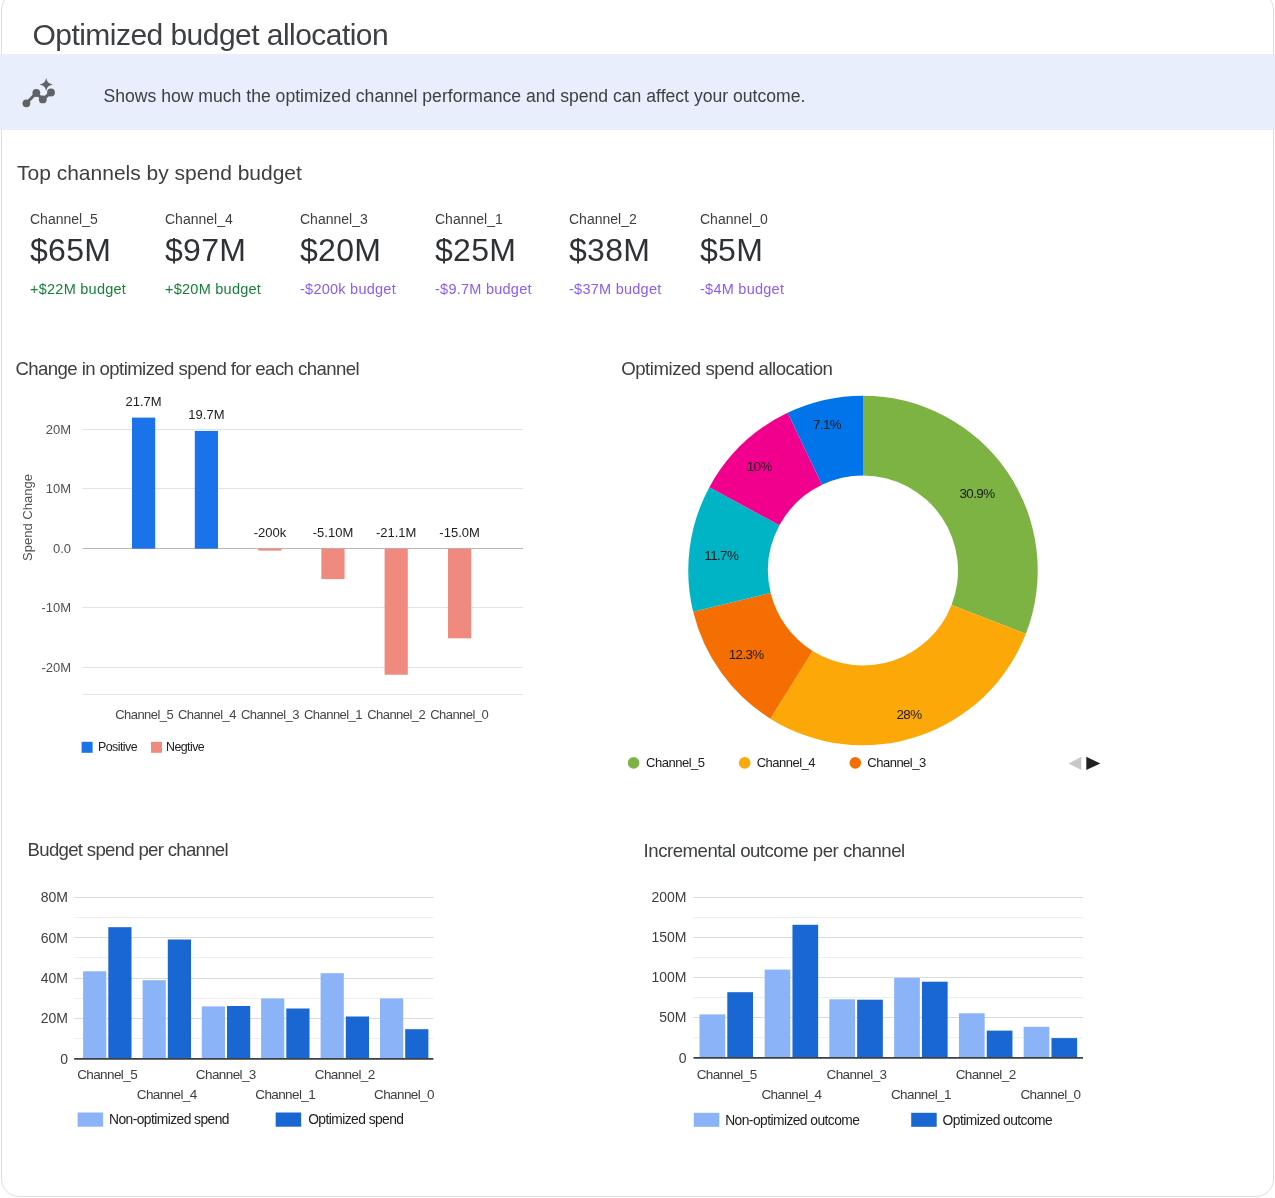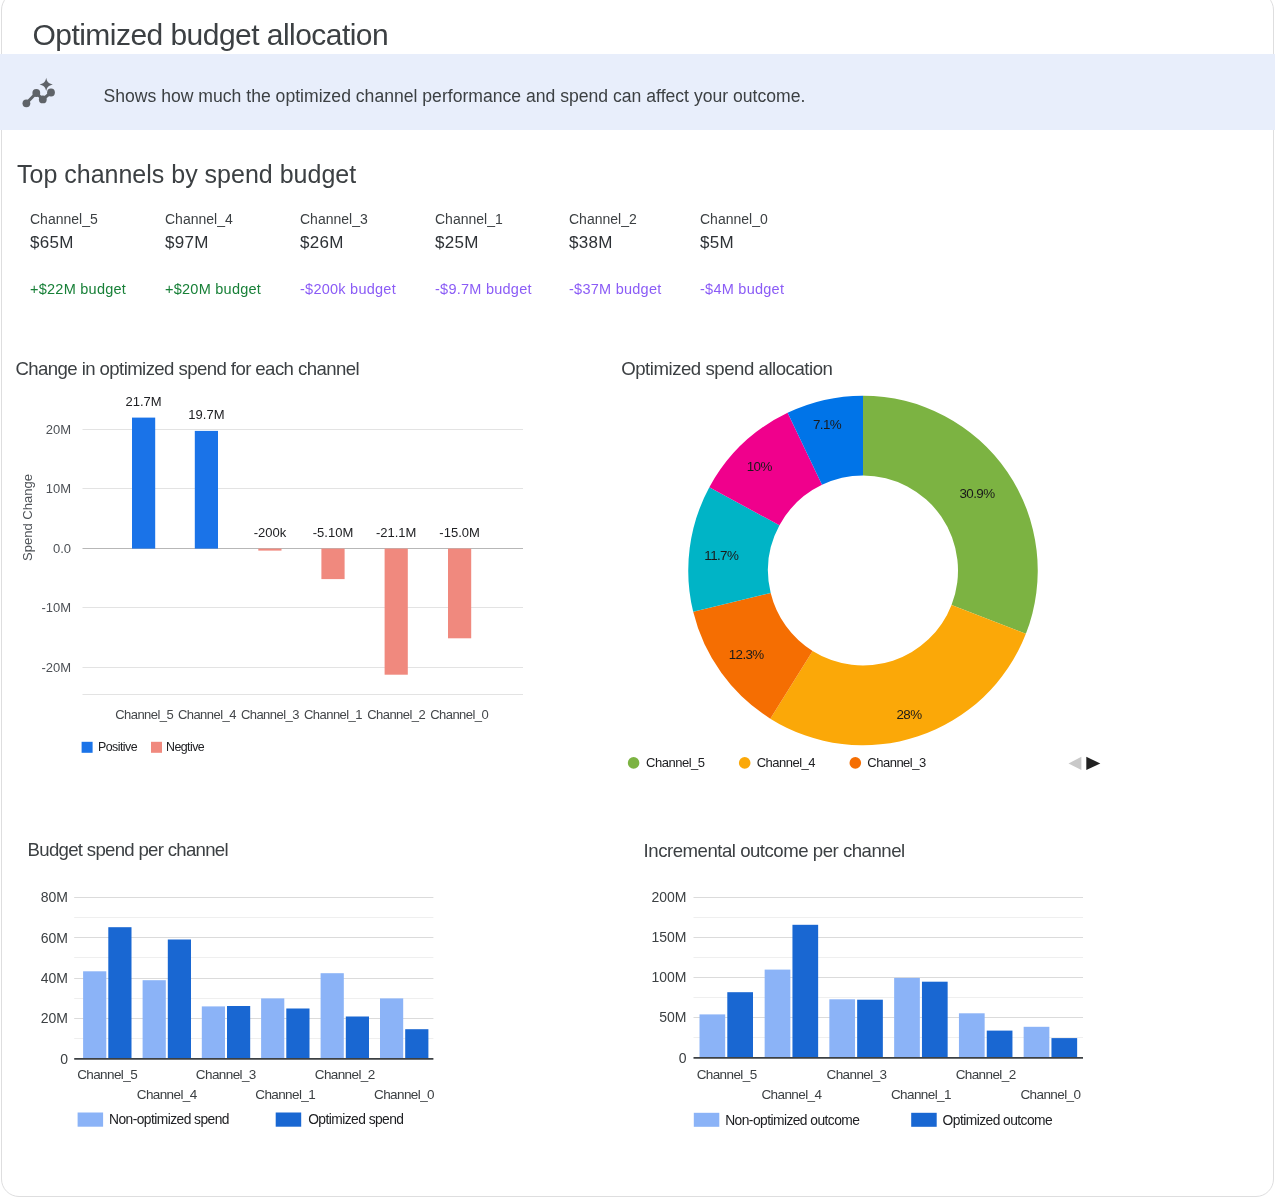"Top channels by spend budget" .sechead { font-size: 25px -> 21px }
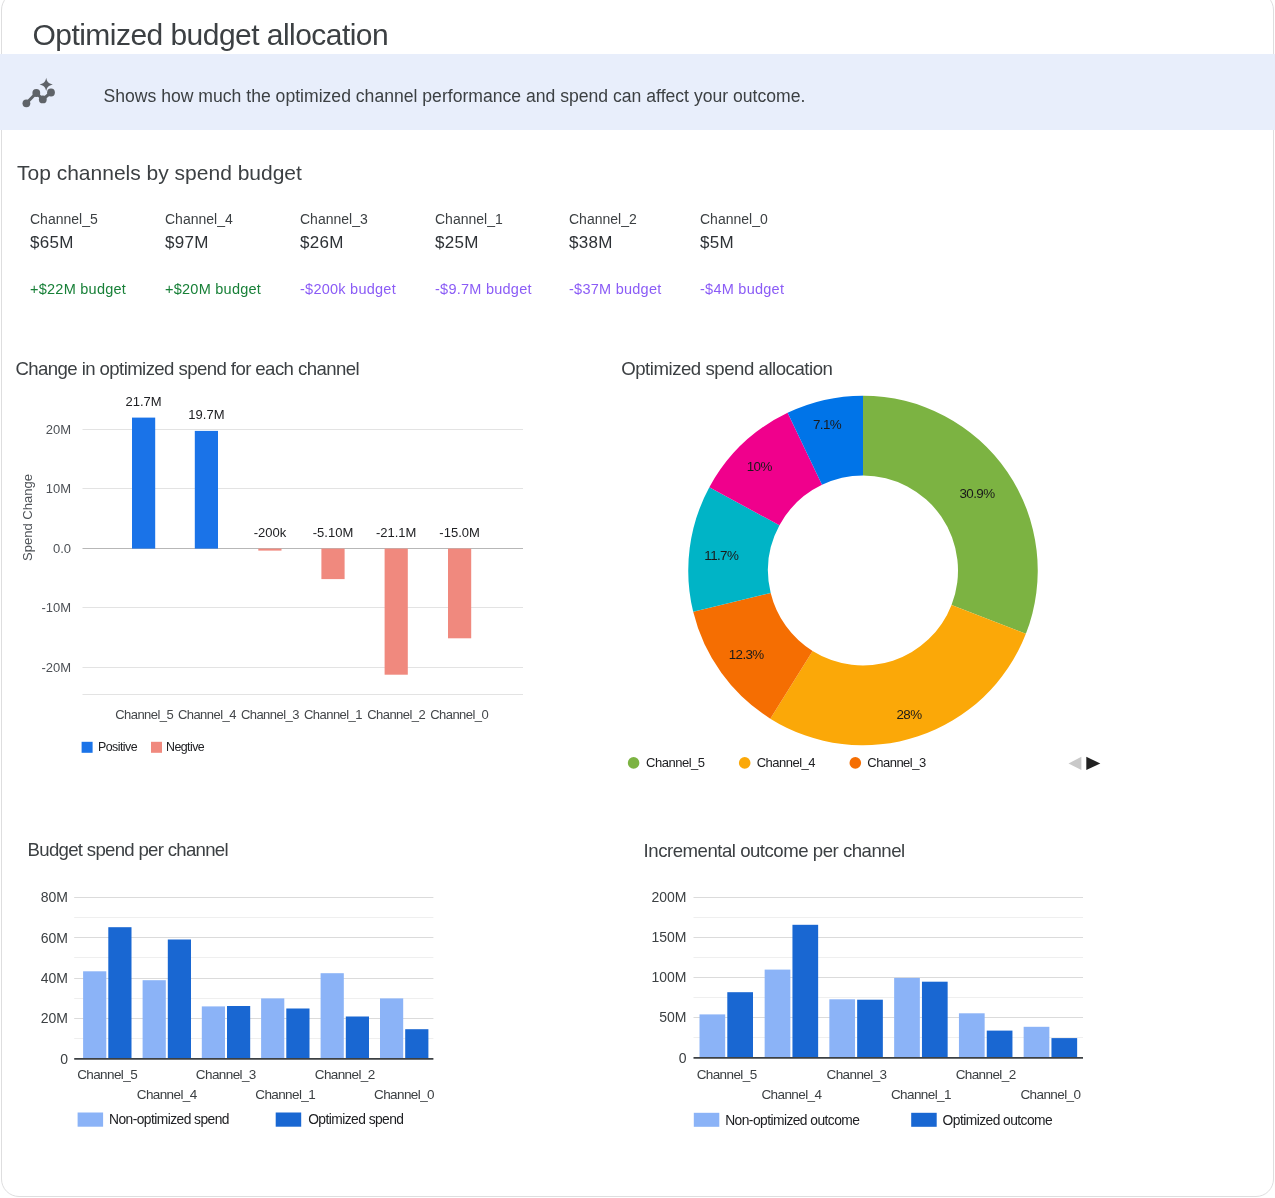"$65M" .stat .val { font-size: 17px -> 32px }
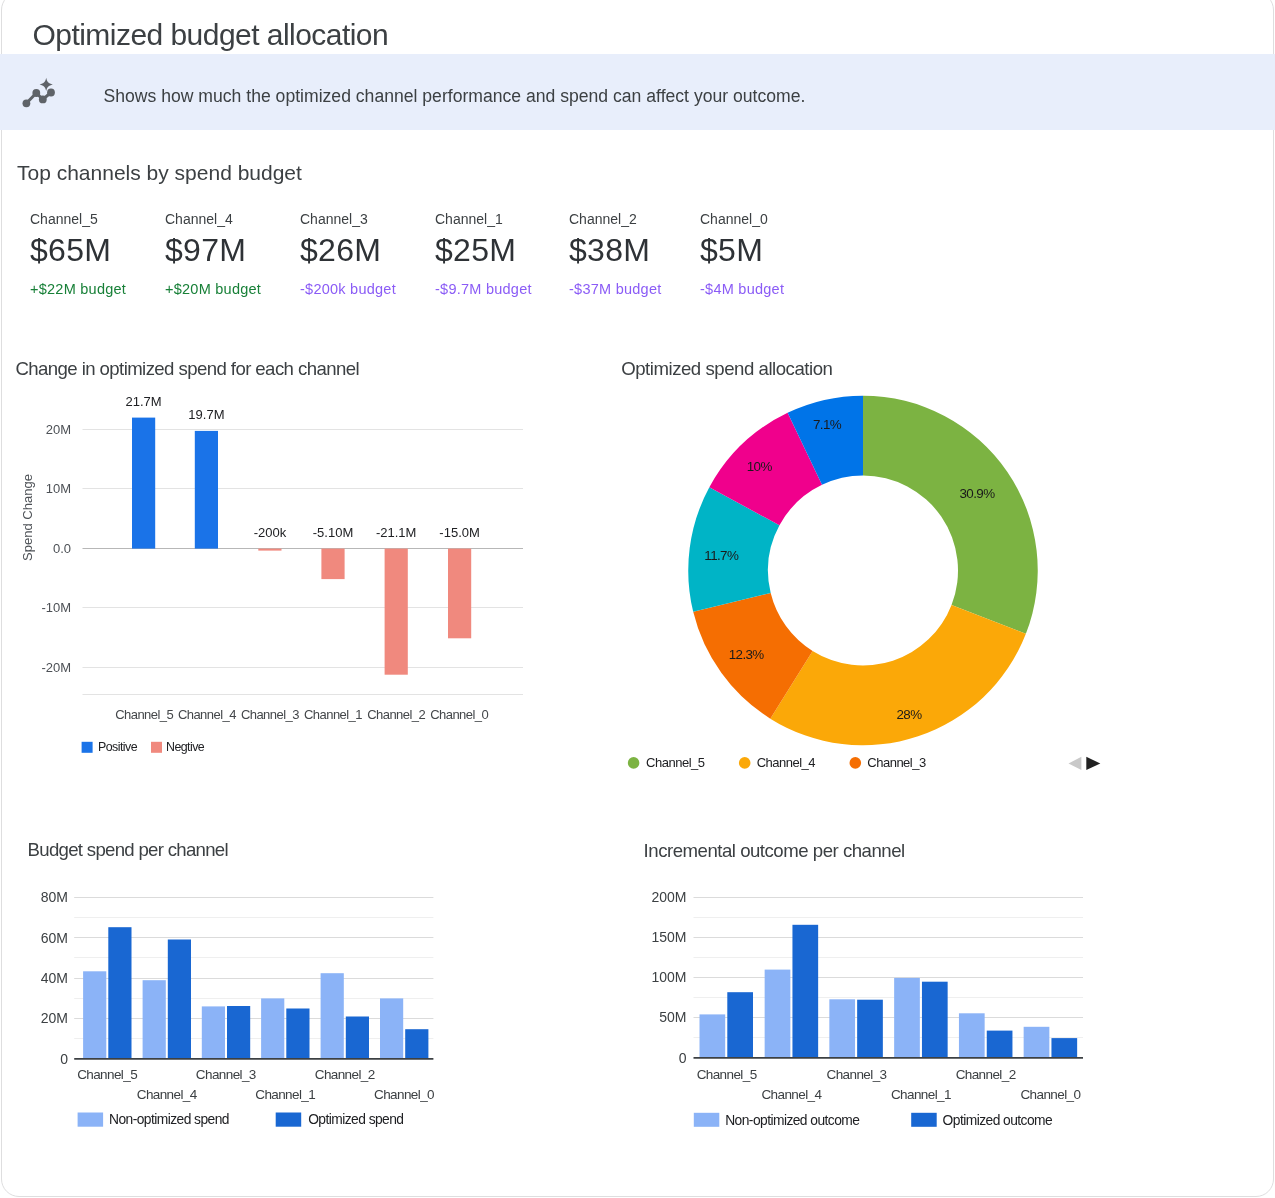"$26M" div.val { text: $26M -> $20M }
